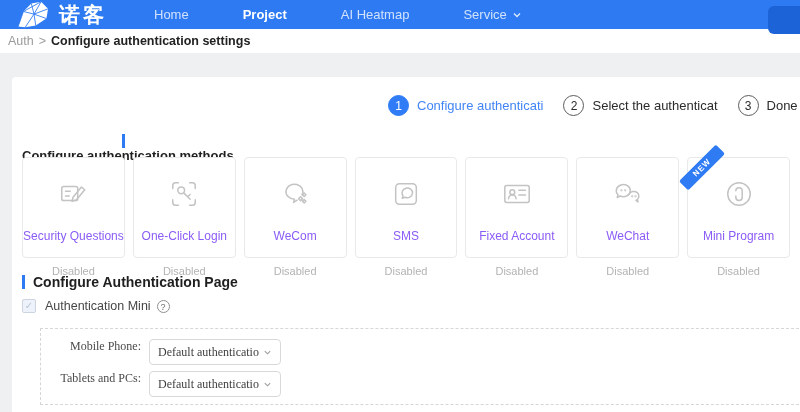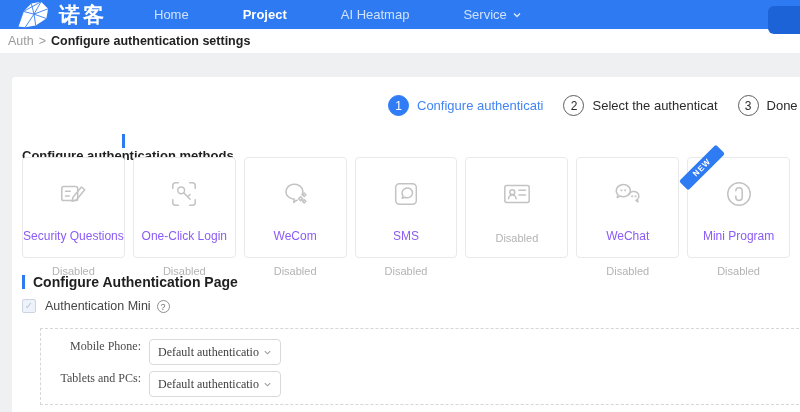"Fixed Account" div.card-title { html: none -> <div>Fixed Account</div> }
